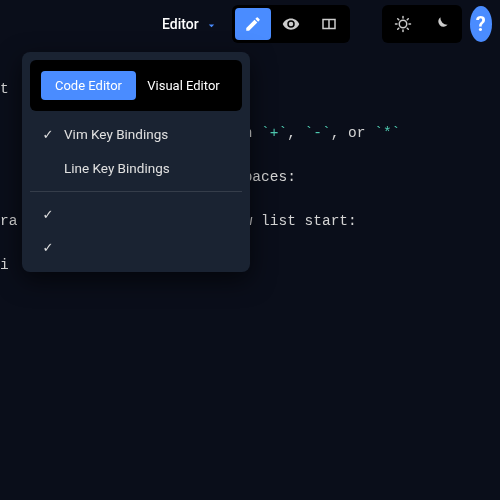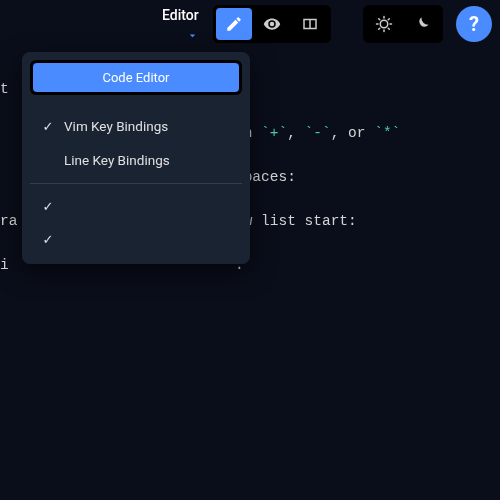"Editor" .mode-trigger { flex-direction: column -> none }
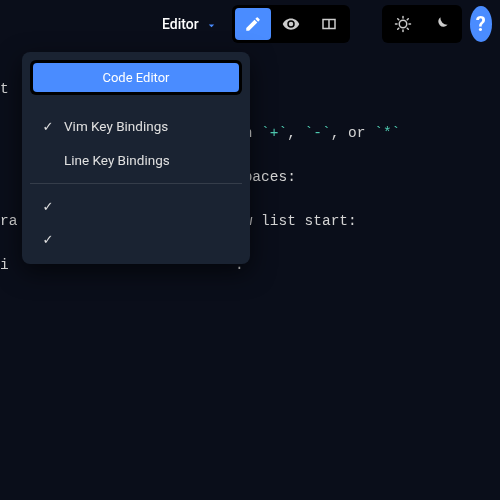"Code Editor" .tab-row { margin-bottom: 14px -> 6px; padding: 3px -> 11px }
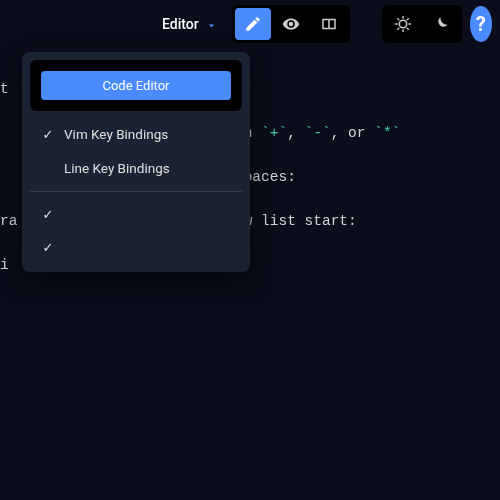"Visual Editor" div.tab { html: none -> <div>Visual Editor</div> }
